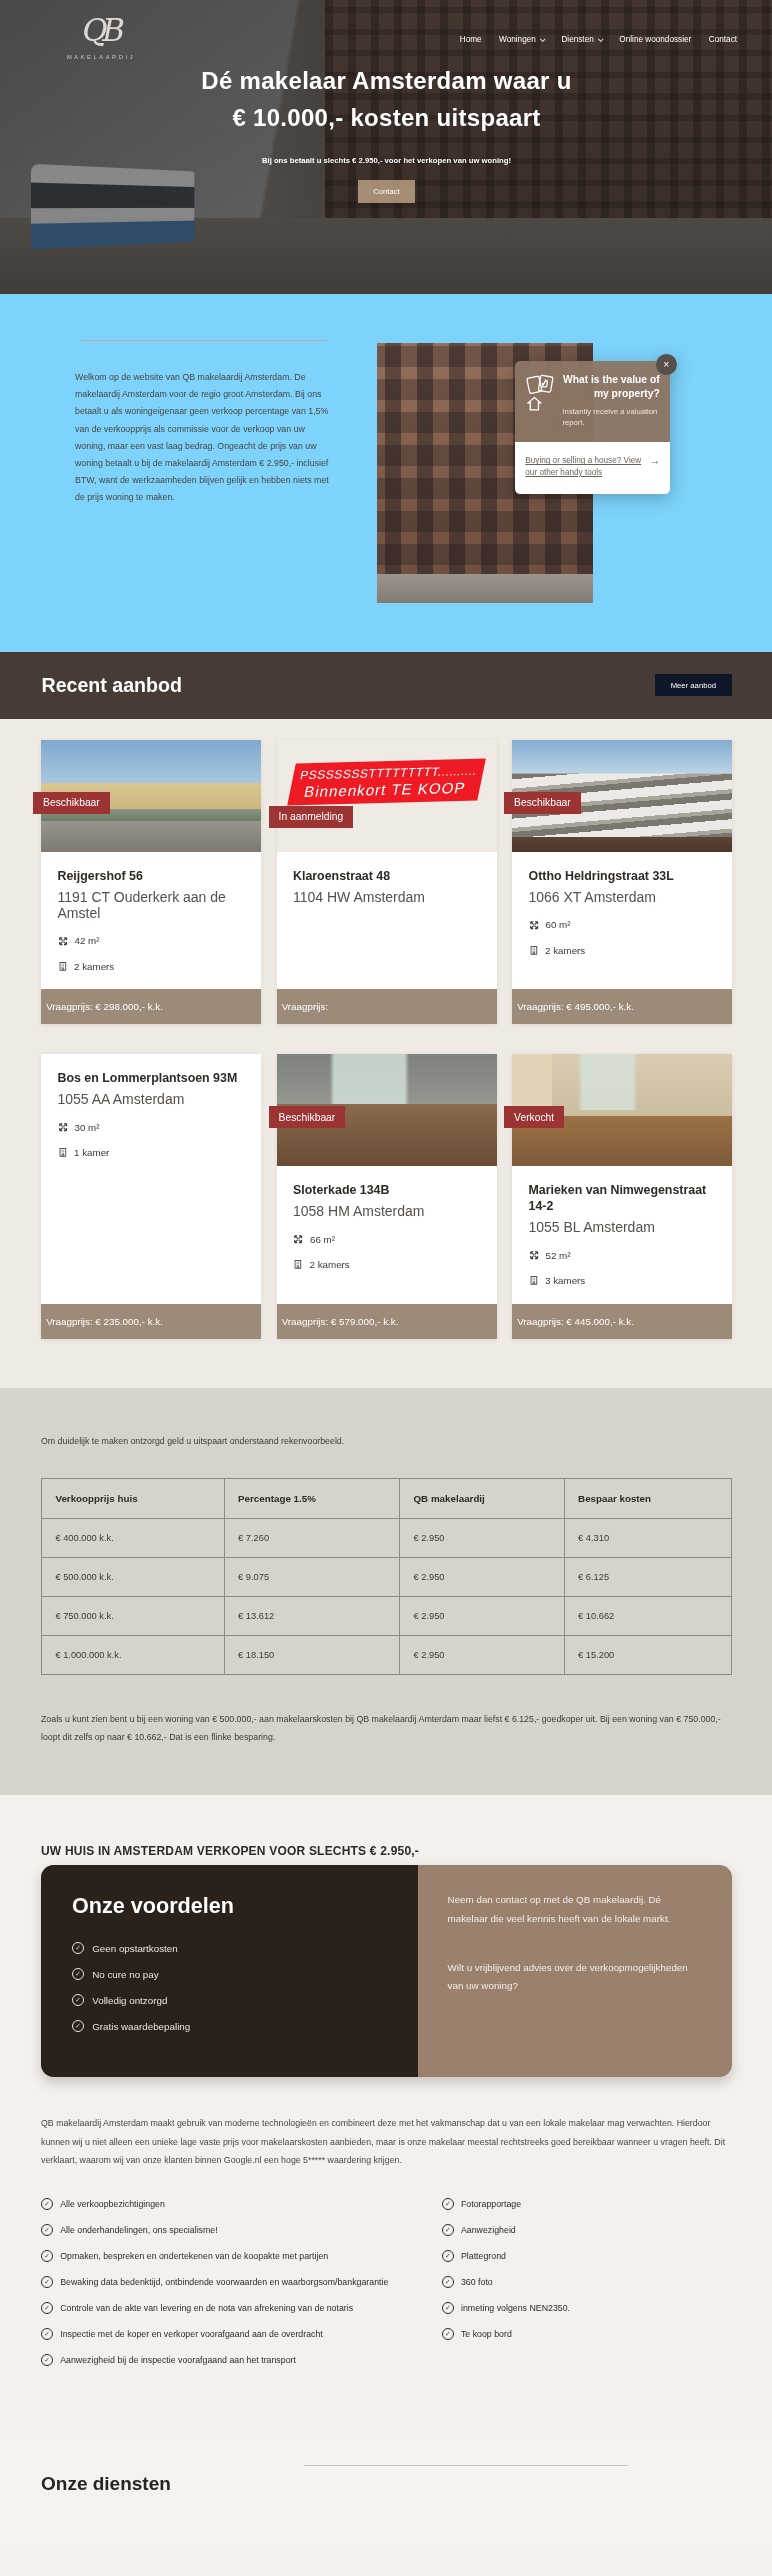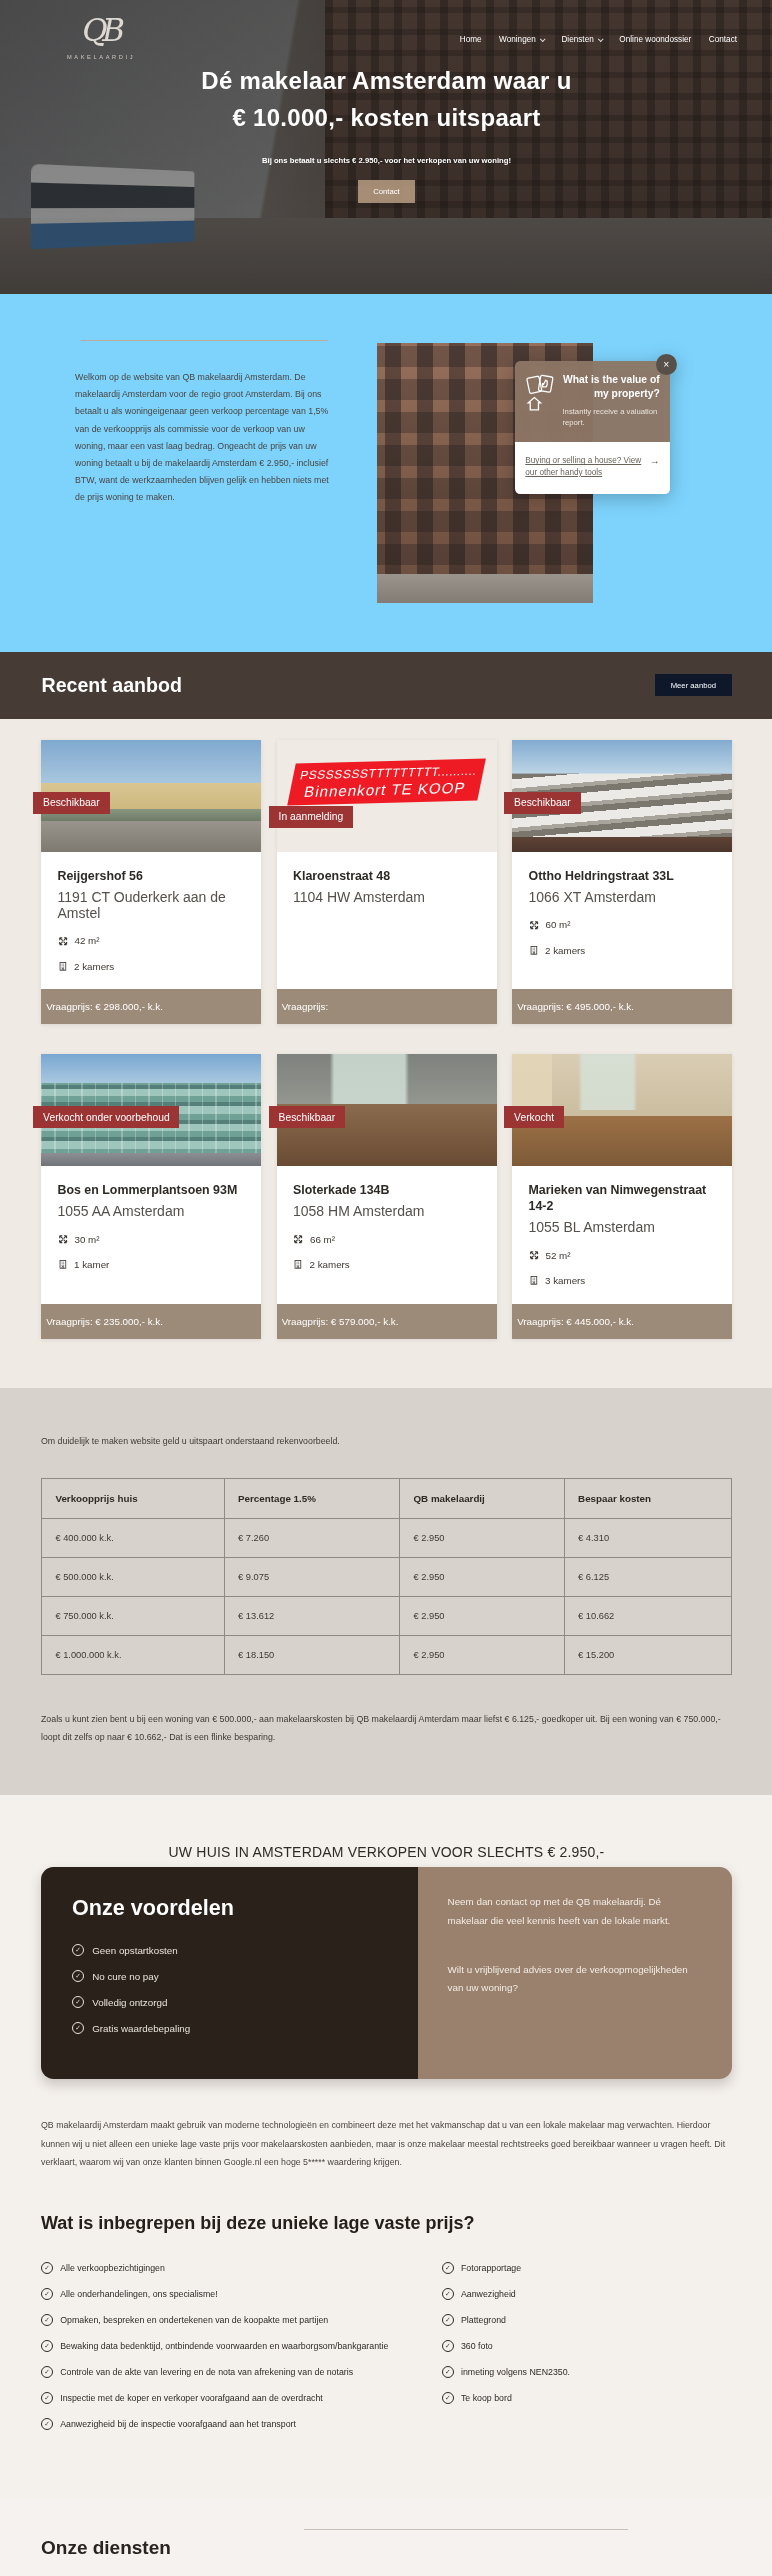"Verkocht onder voorbehoud" div.prop-photo { html: <div> <span>Verkocht onder voorbehoud</span> </div> -> none }
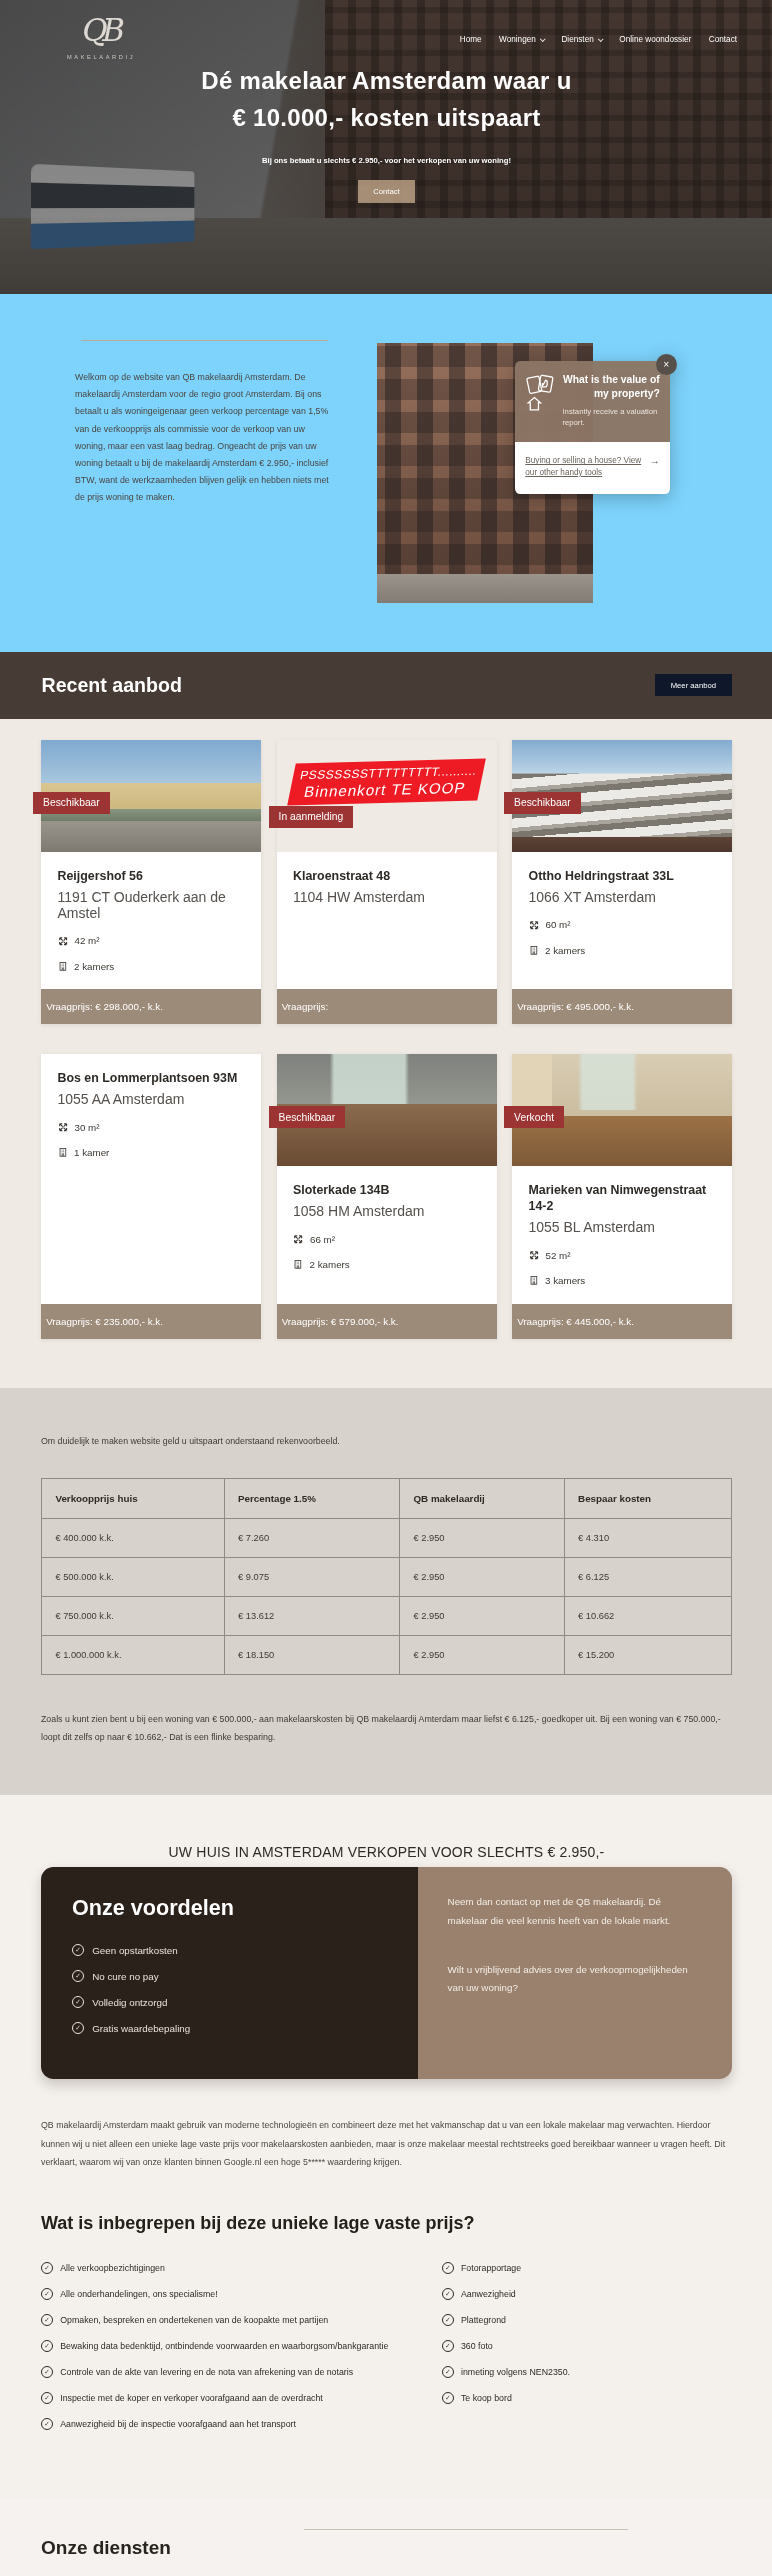"Om duidelijk te maken website" p { text: website -> ontzorgd }
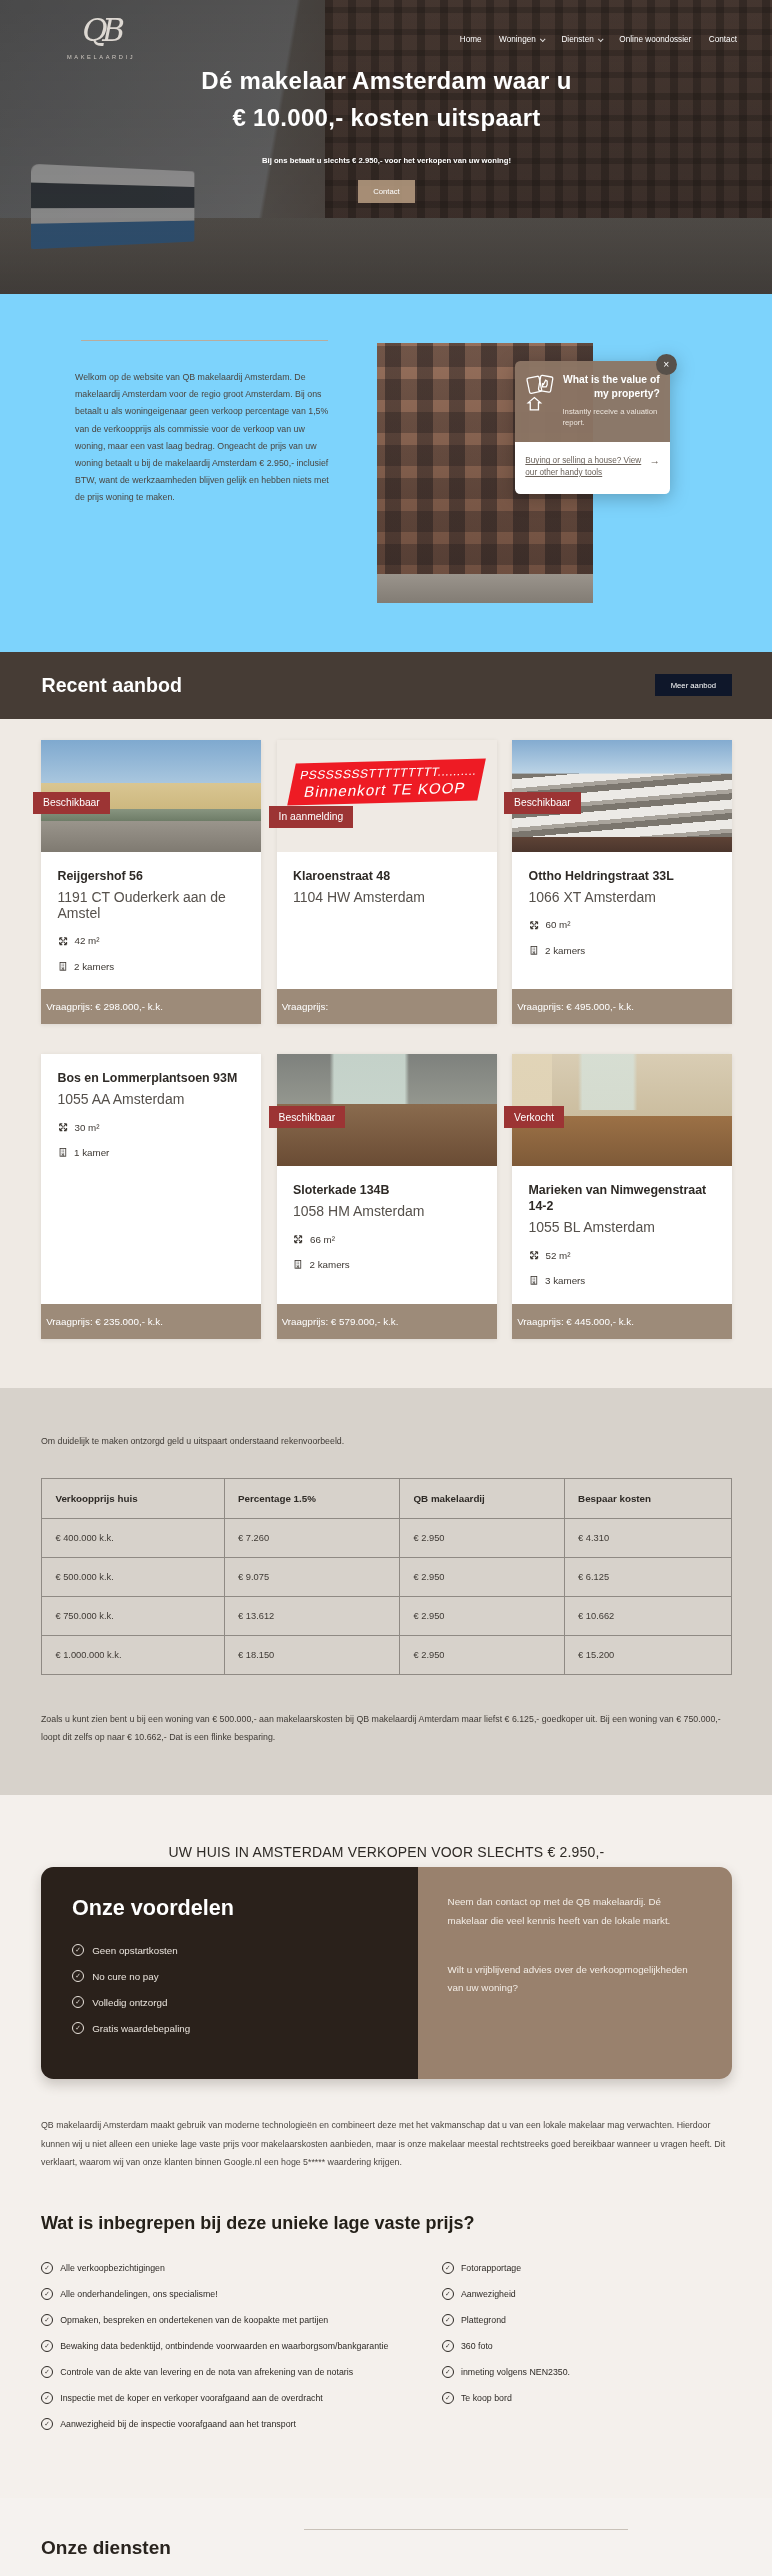"UW HUIS IN AMSTERDAM VERKOPEN" .verkopen-h { font-size: 14px -> 12px; font-weight: normal -> bold; text-align: center -> none }
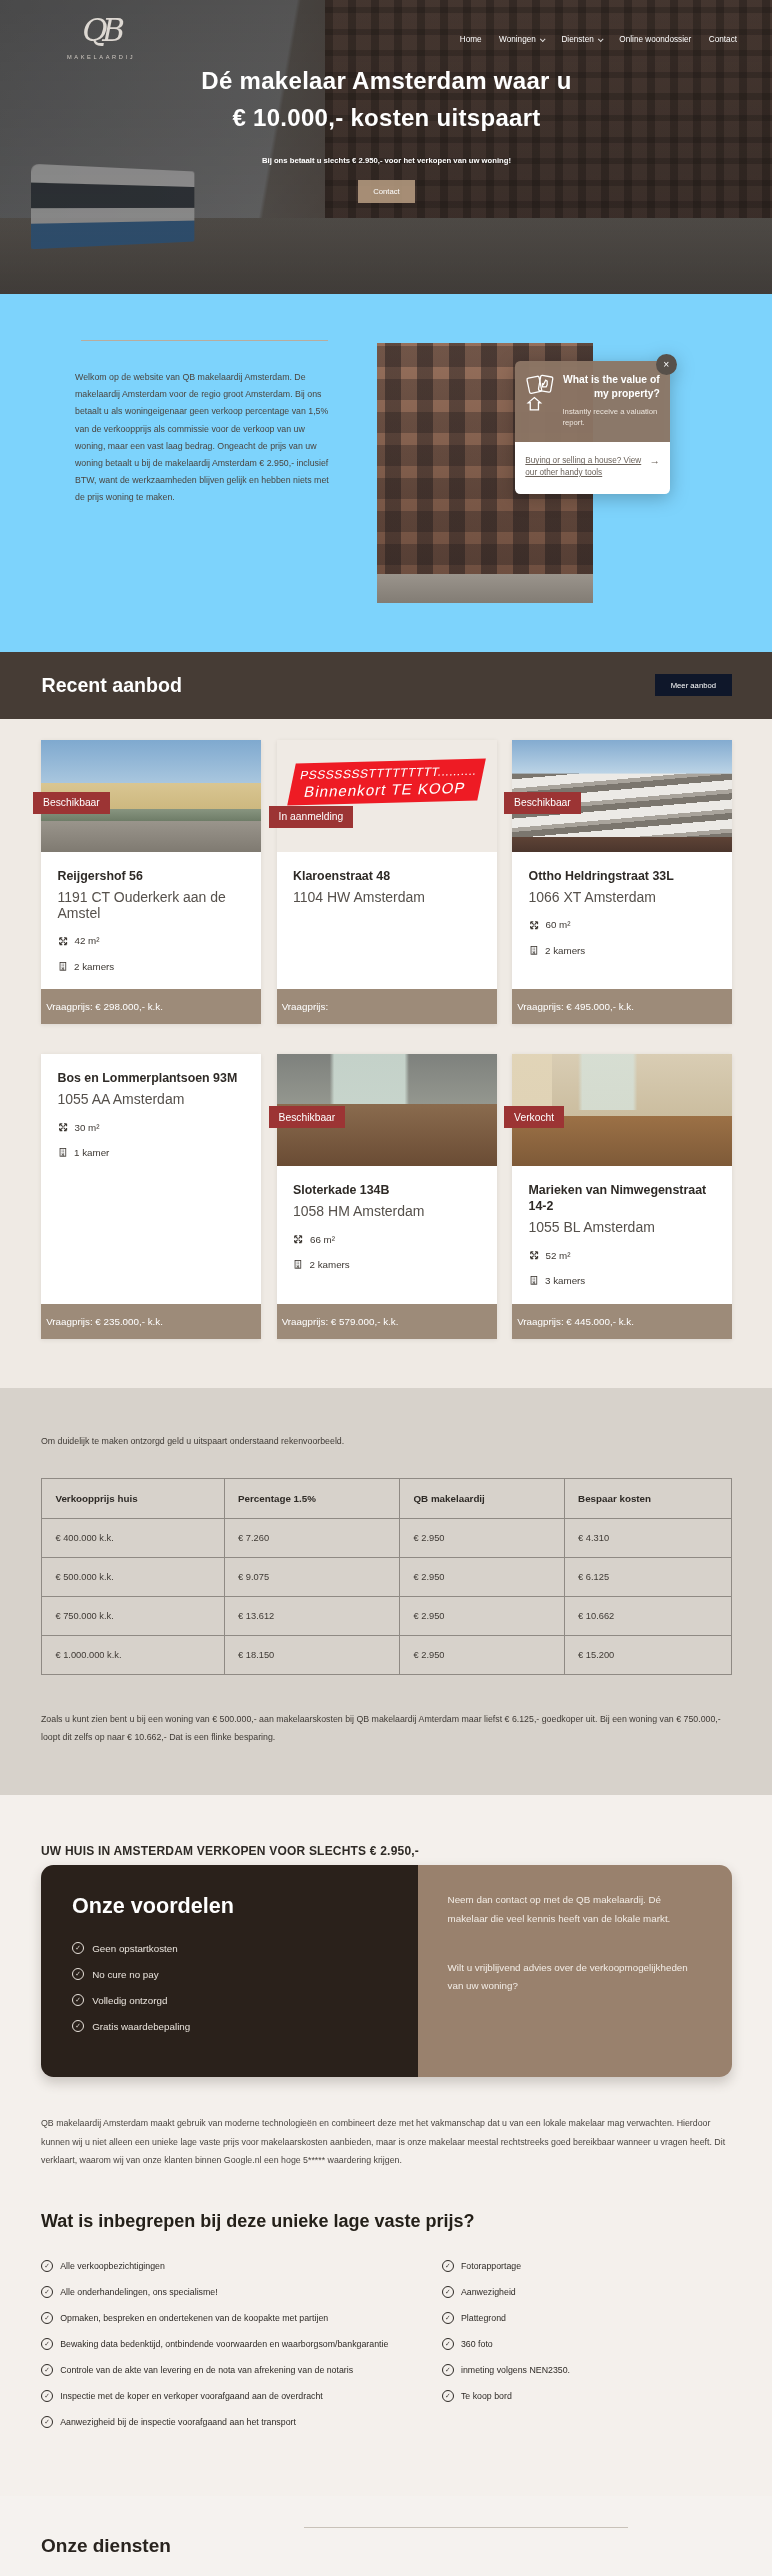"Wat is inbegrepen bij deze" h2.inbegrepen-h { html: <h2>Wat is inbegrepen bij deze unieke lage vaste prijs?</h2> -> none }
